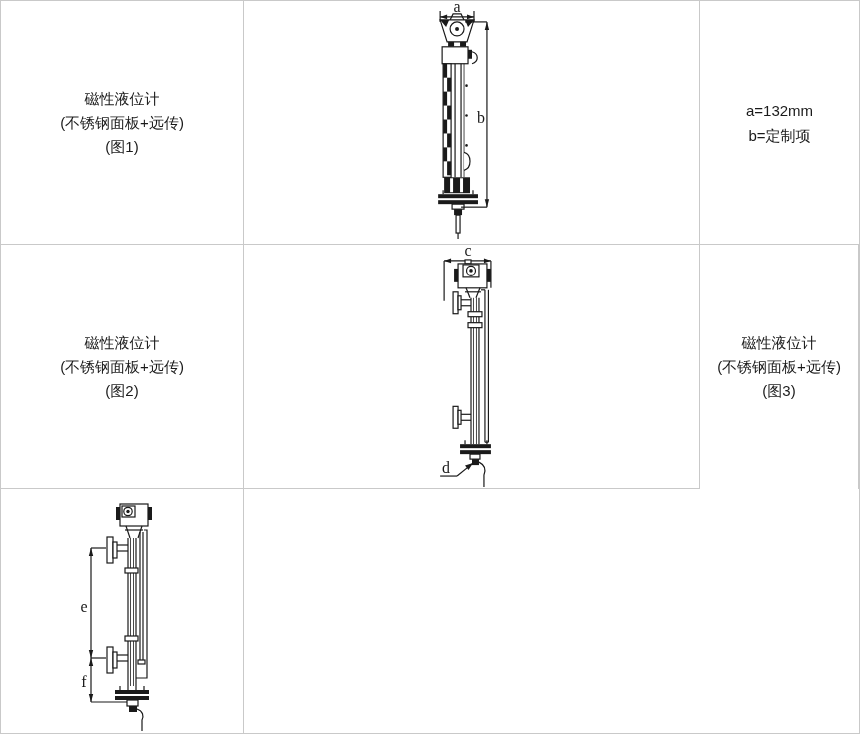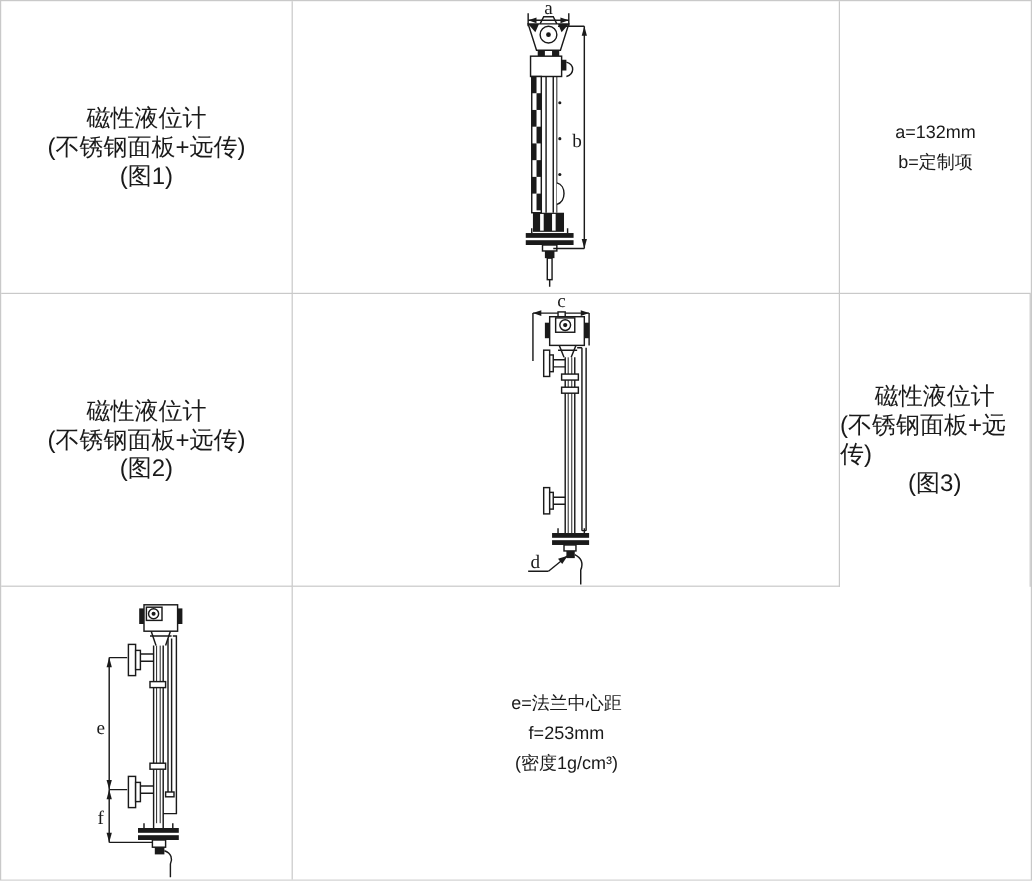"磁性液位计" .title-line { font-size: 20px -> 15px }
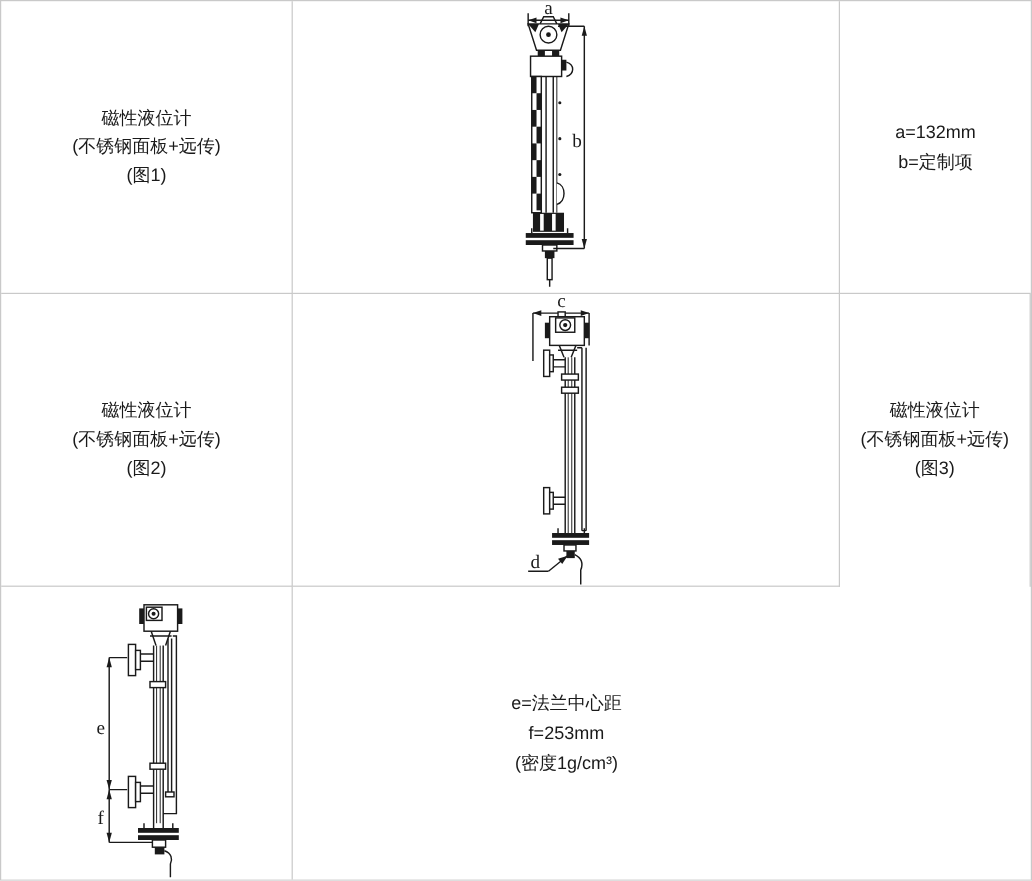"e=法兰中心距" div.cell { html: <div> <div>e=法兰中心距</div> <div>f=253mm</div> <div>(密度1g/cm³)</div> </div> -> none }
